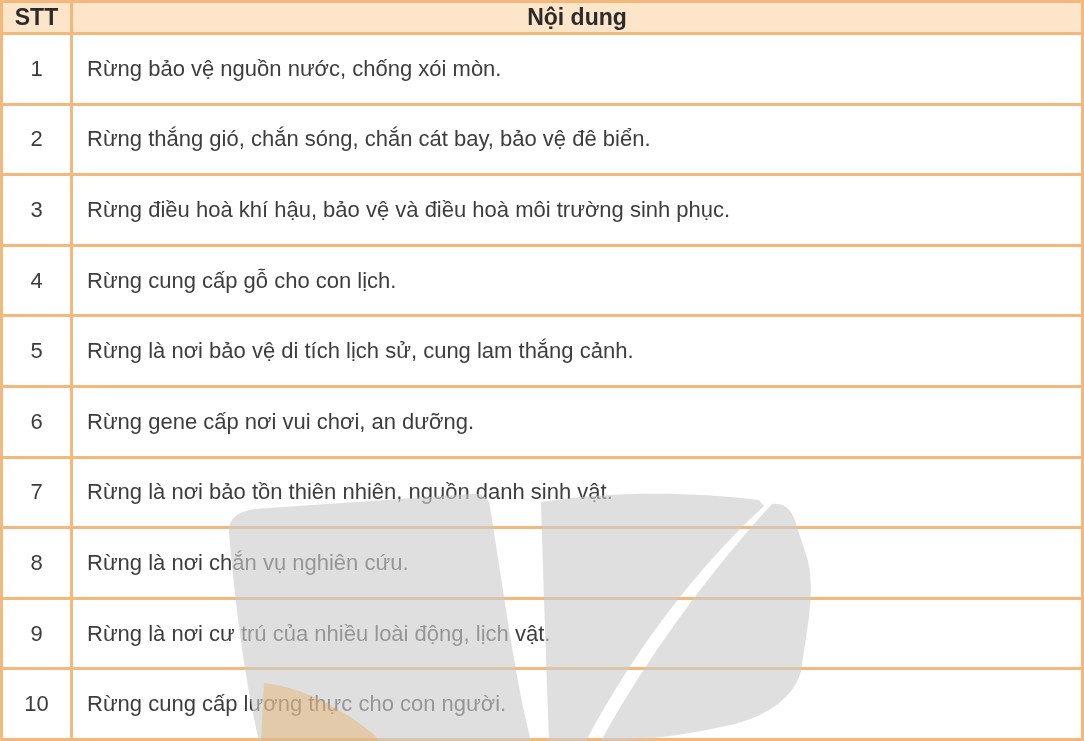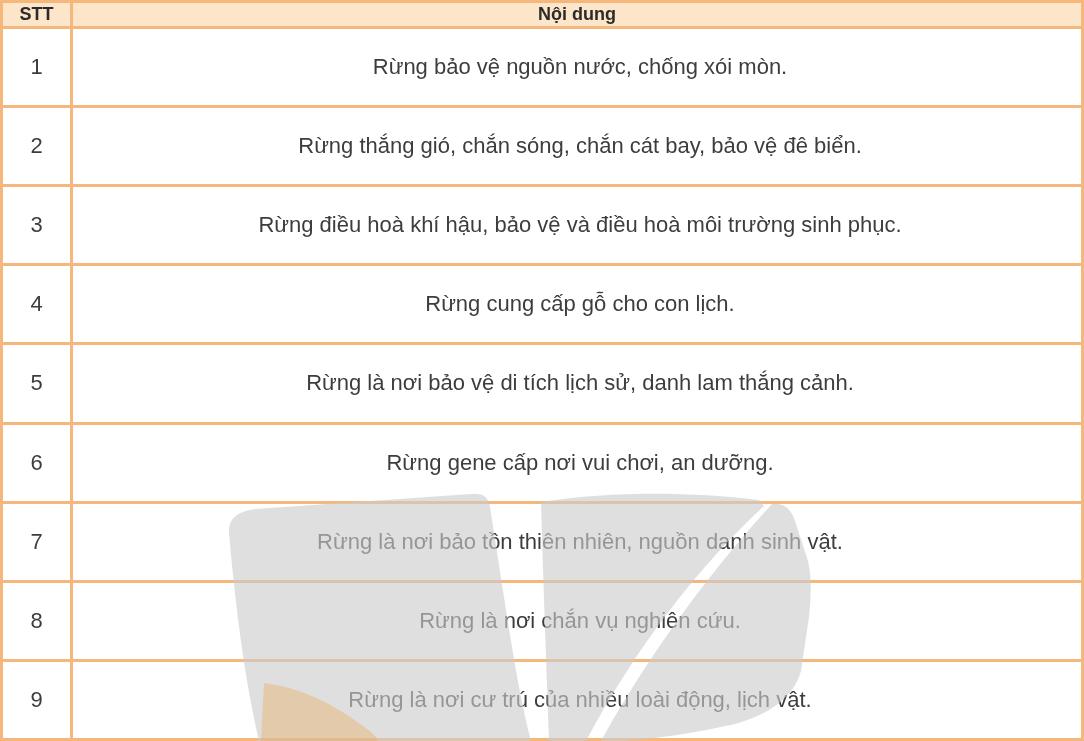"STT" table.benefits th { font-size: 18px -> 23px }
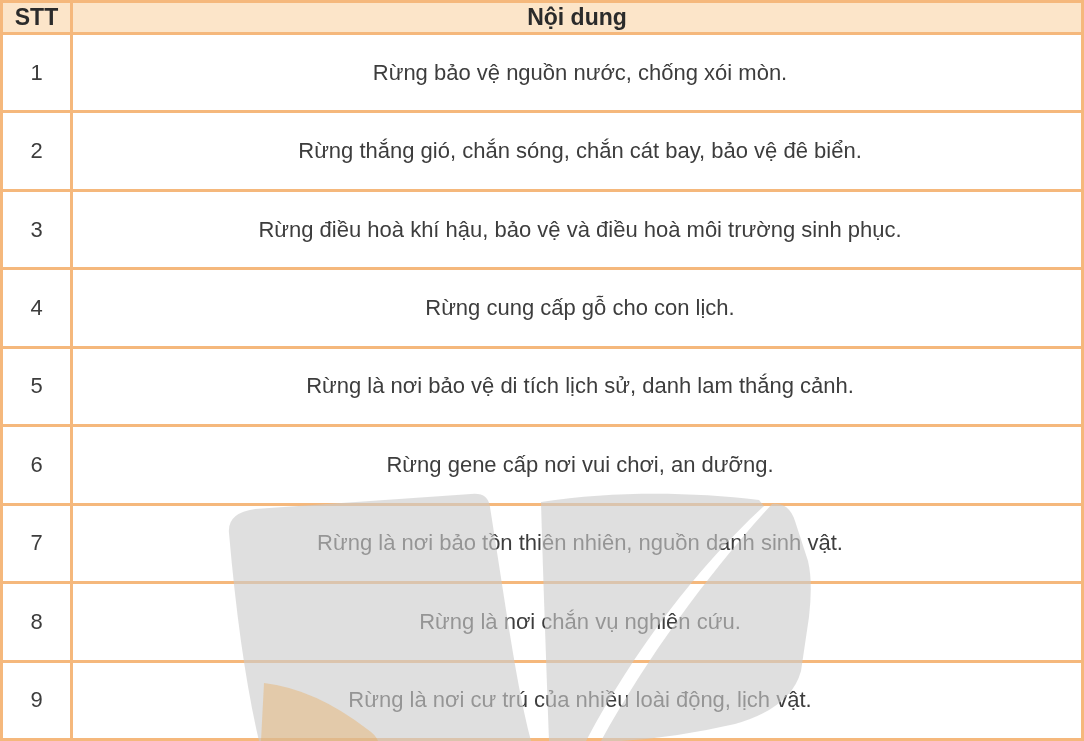"Rừng bảo vệ nguồn nước," td.content-cell { text-align: center -> left }
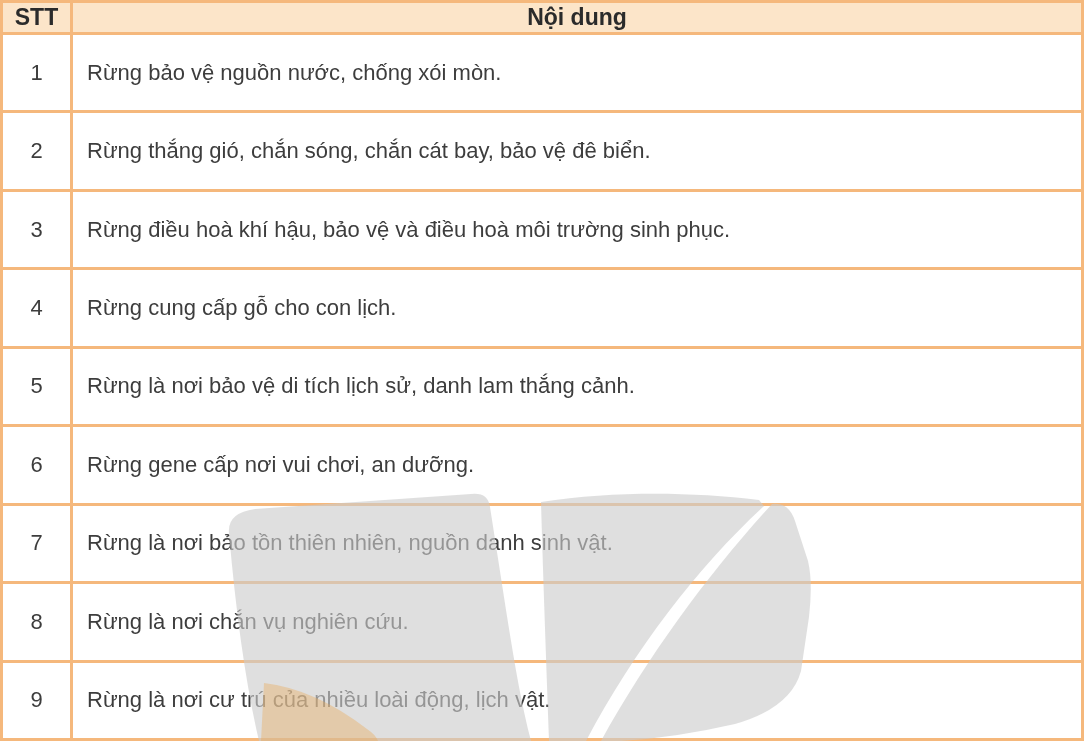"Rừng là nơi bảo vệ" td.content-cell { text: danh -> cung }
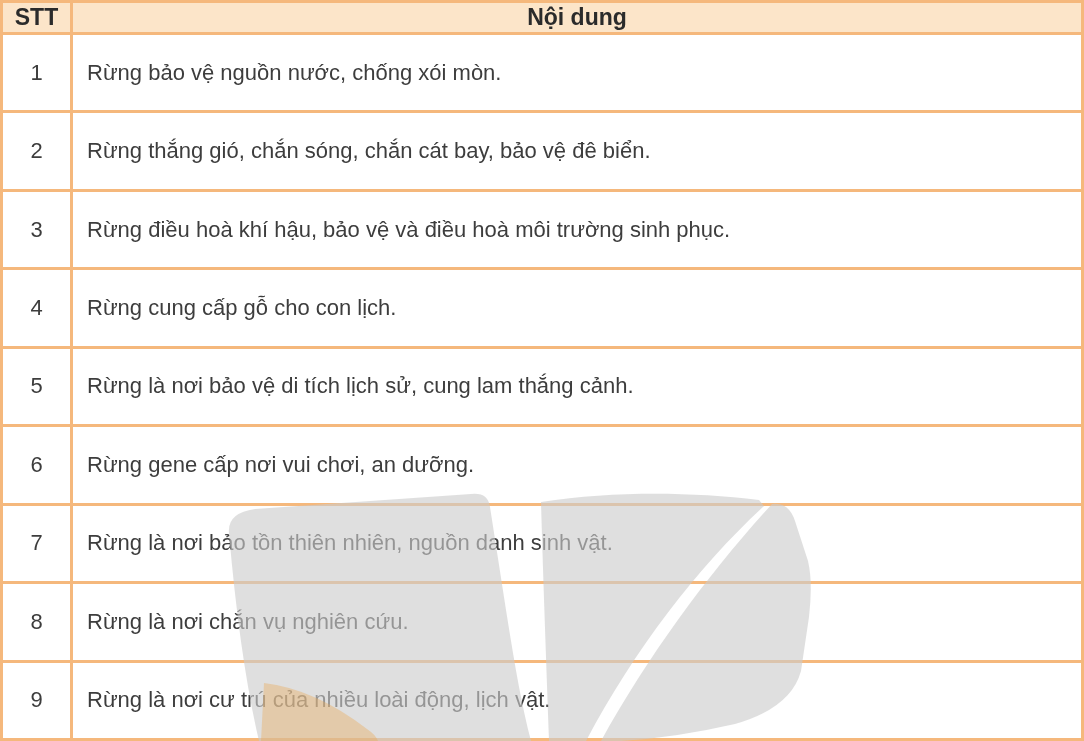"10" tr { html: none -> <tr> <td>10</td> <td>Rừng cung cấp lương thực cho con người.</td> </tr> }
